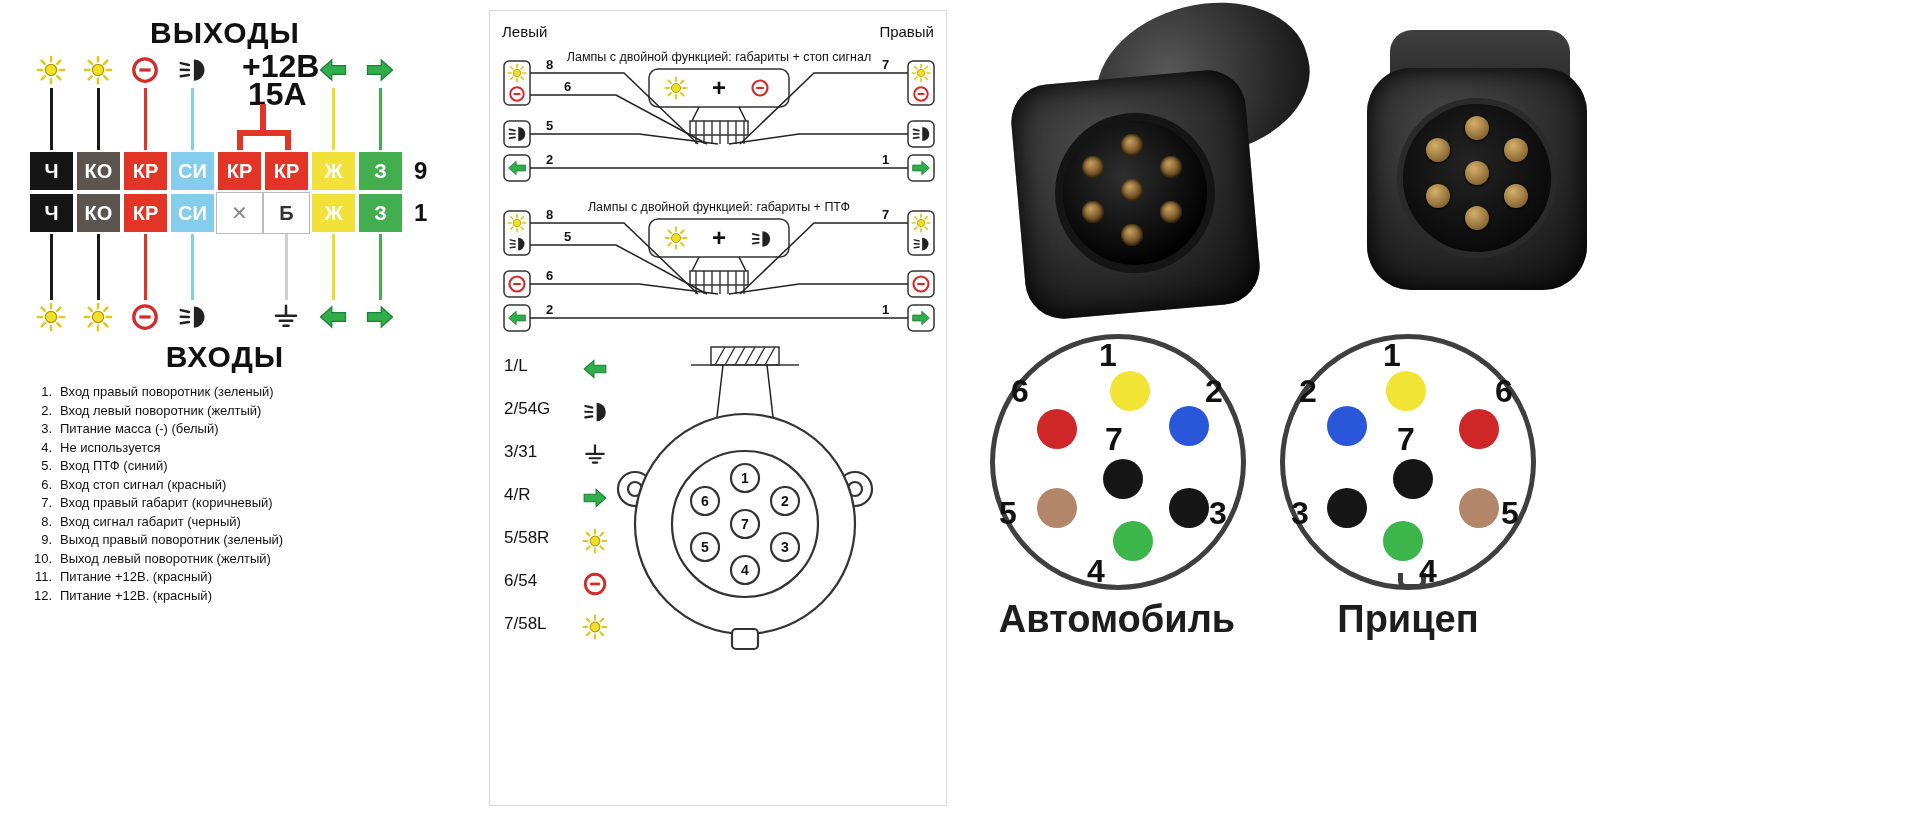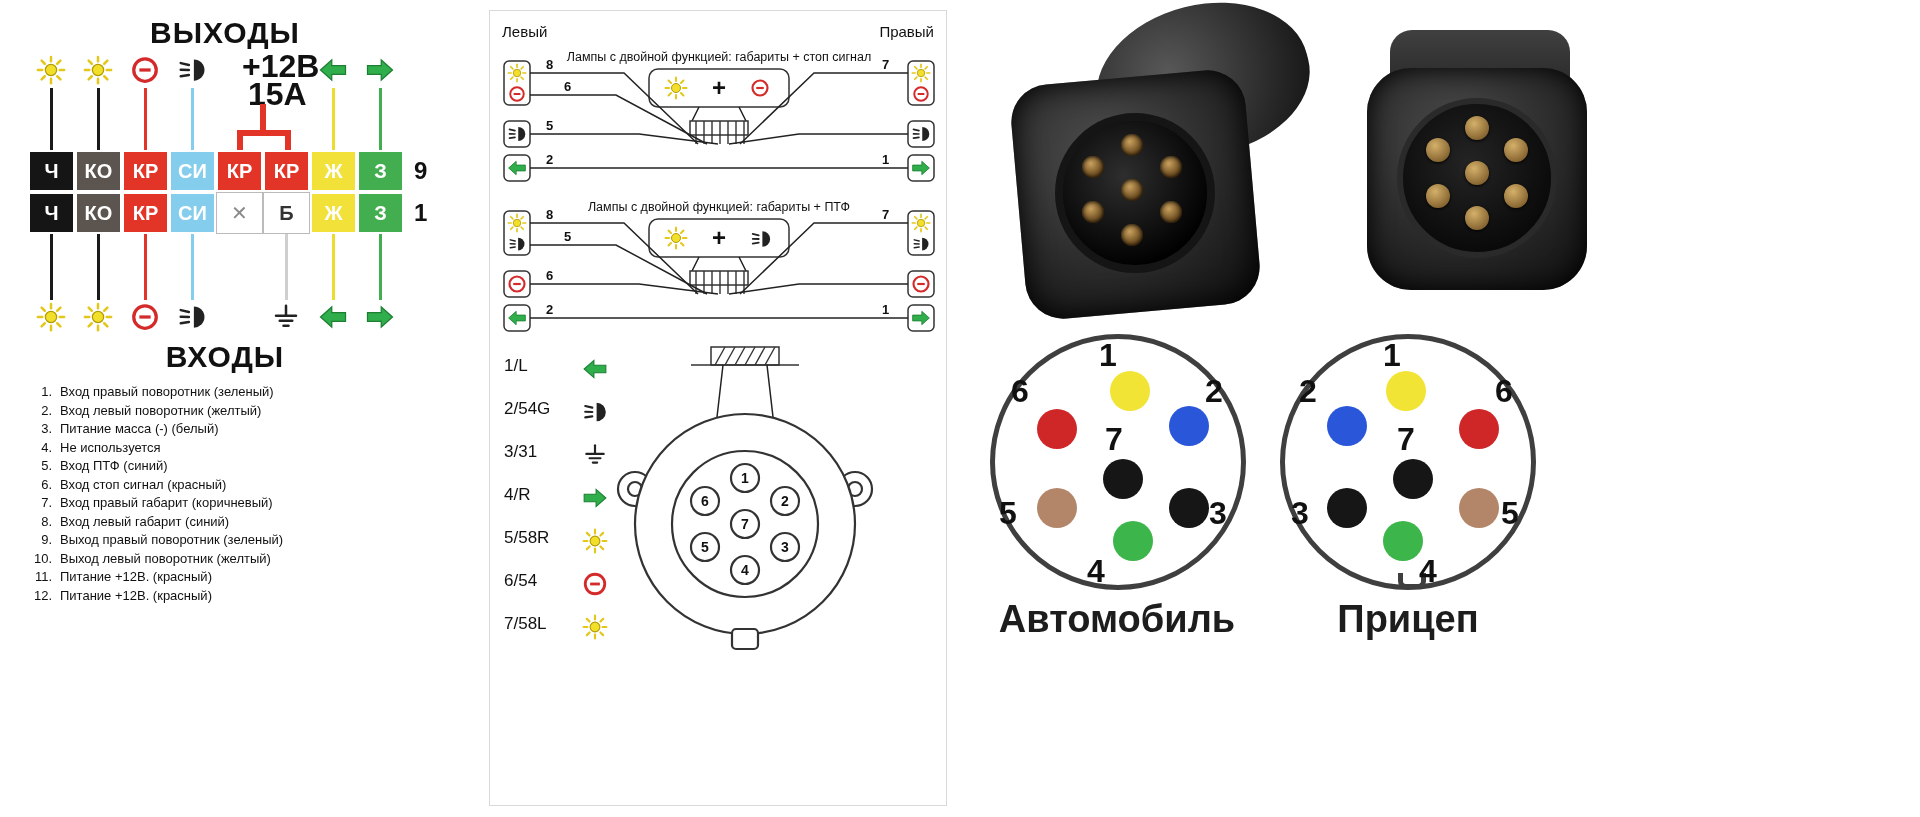"Вход левый габарит (синий)" span { text: левый габарит (синий -> сигнал габарит (черный }
